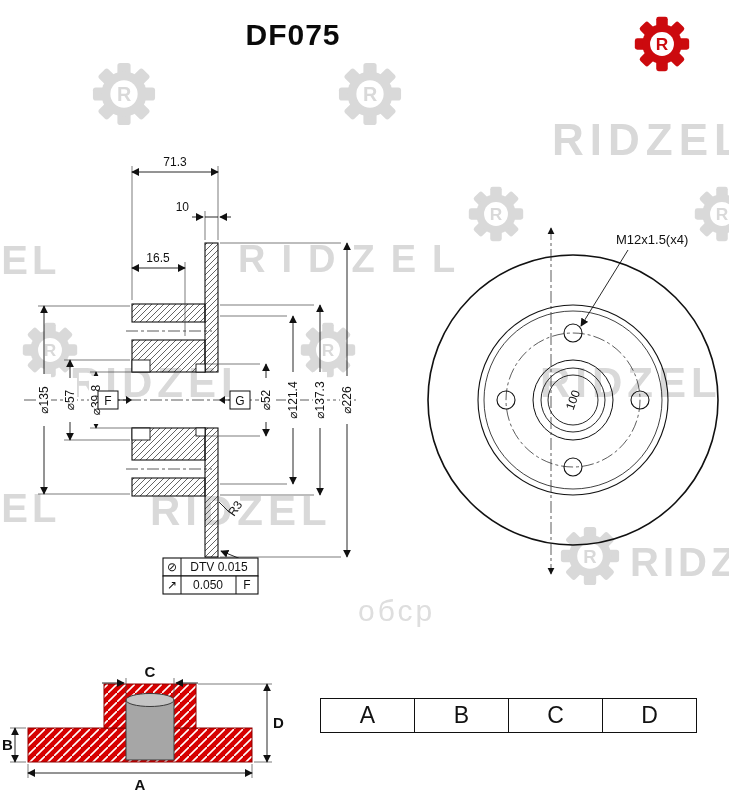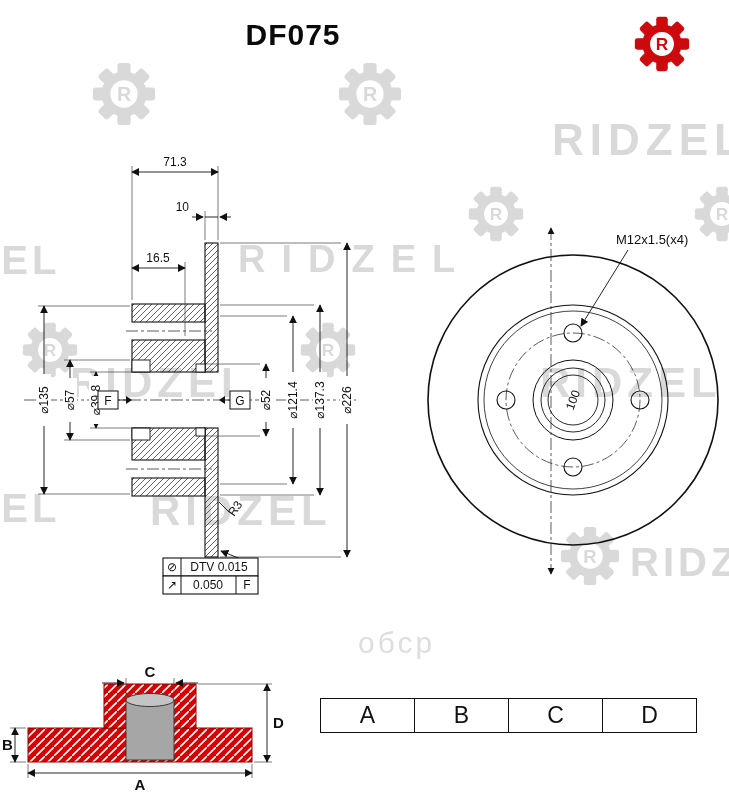"обср" .w-photo { top: 628px -> 596px }
